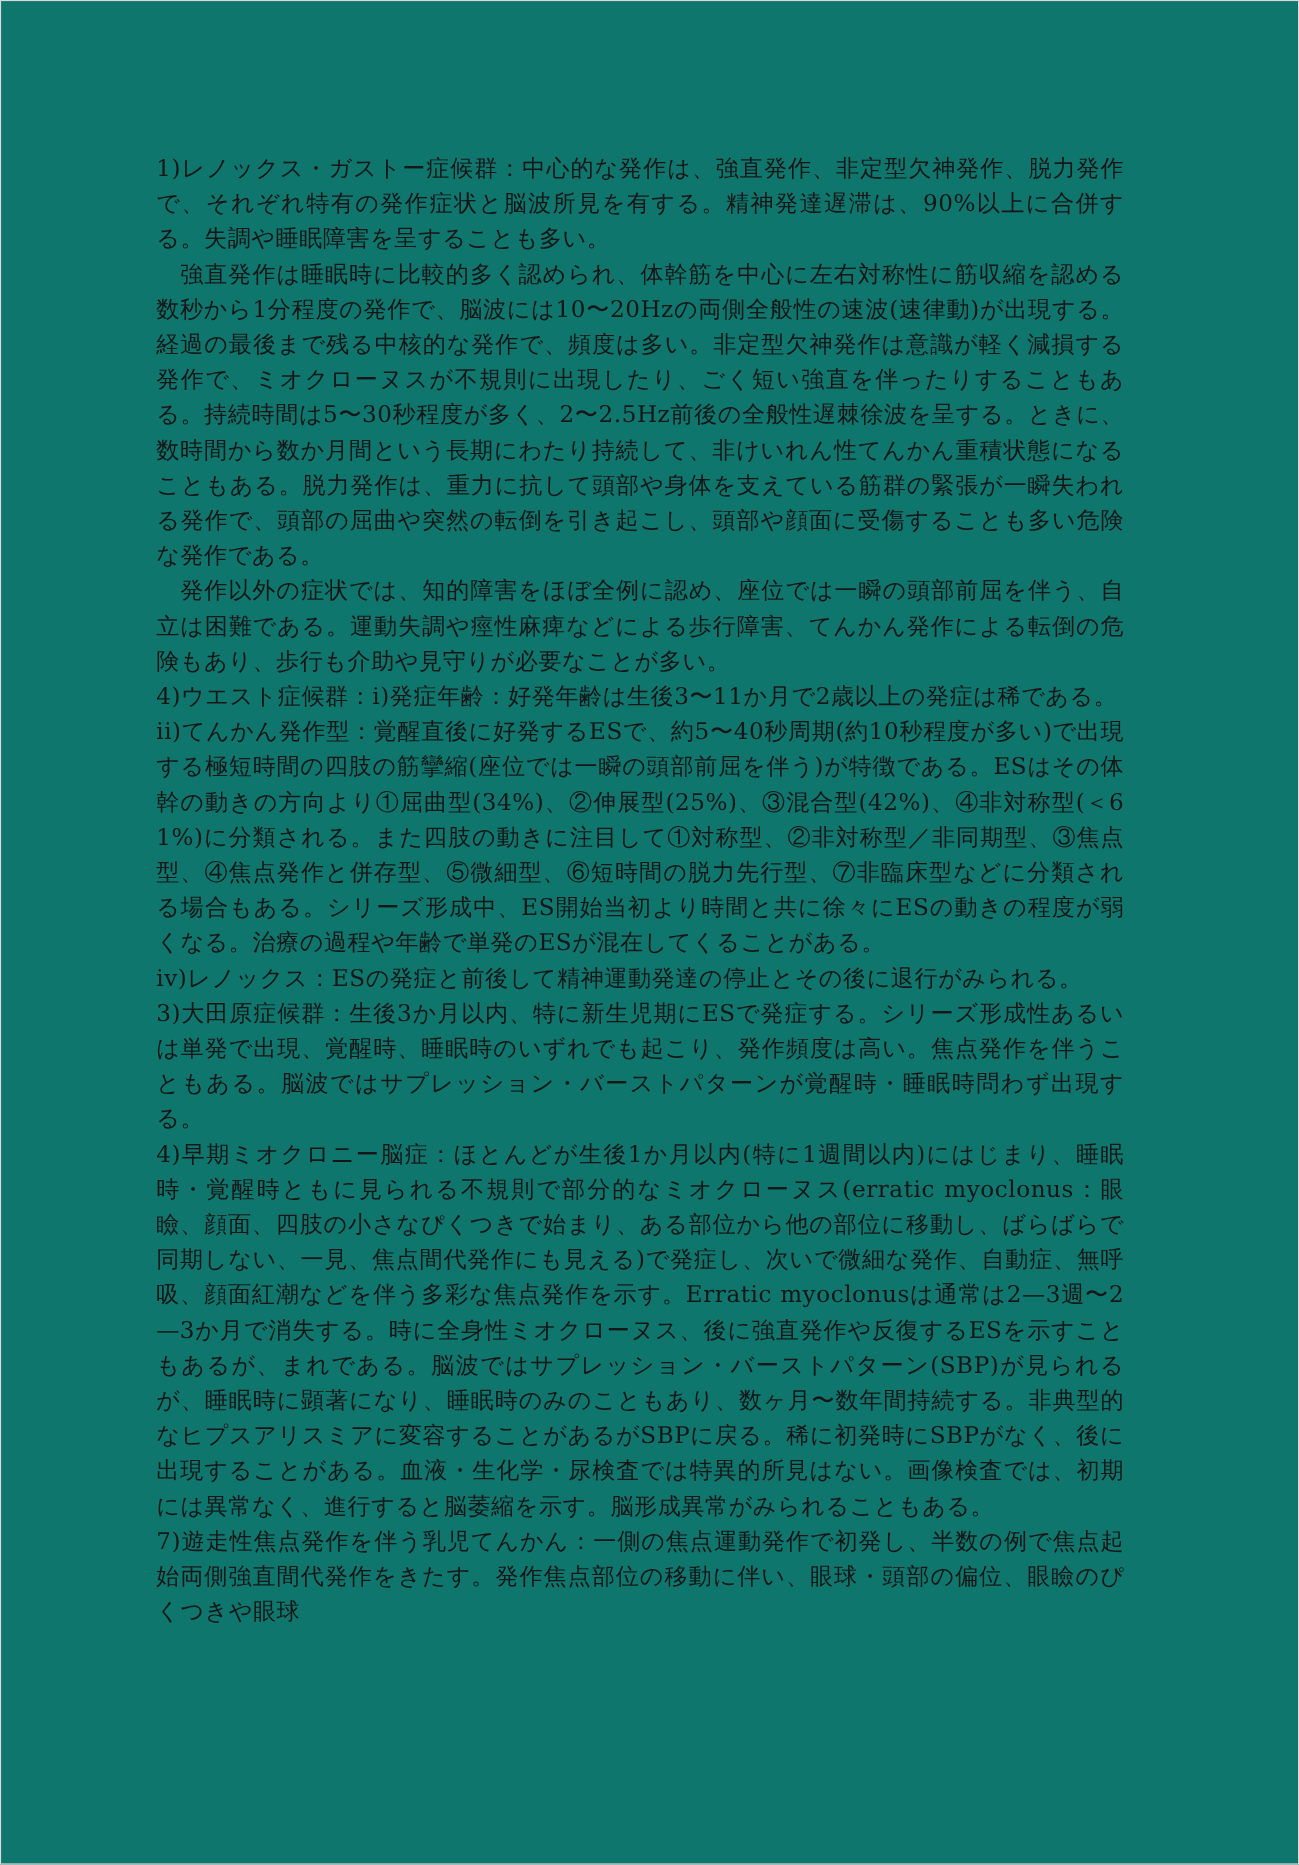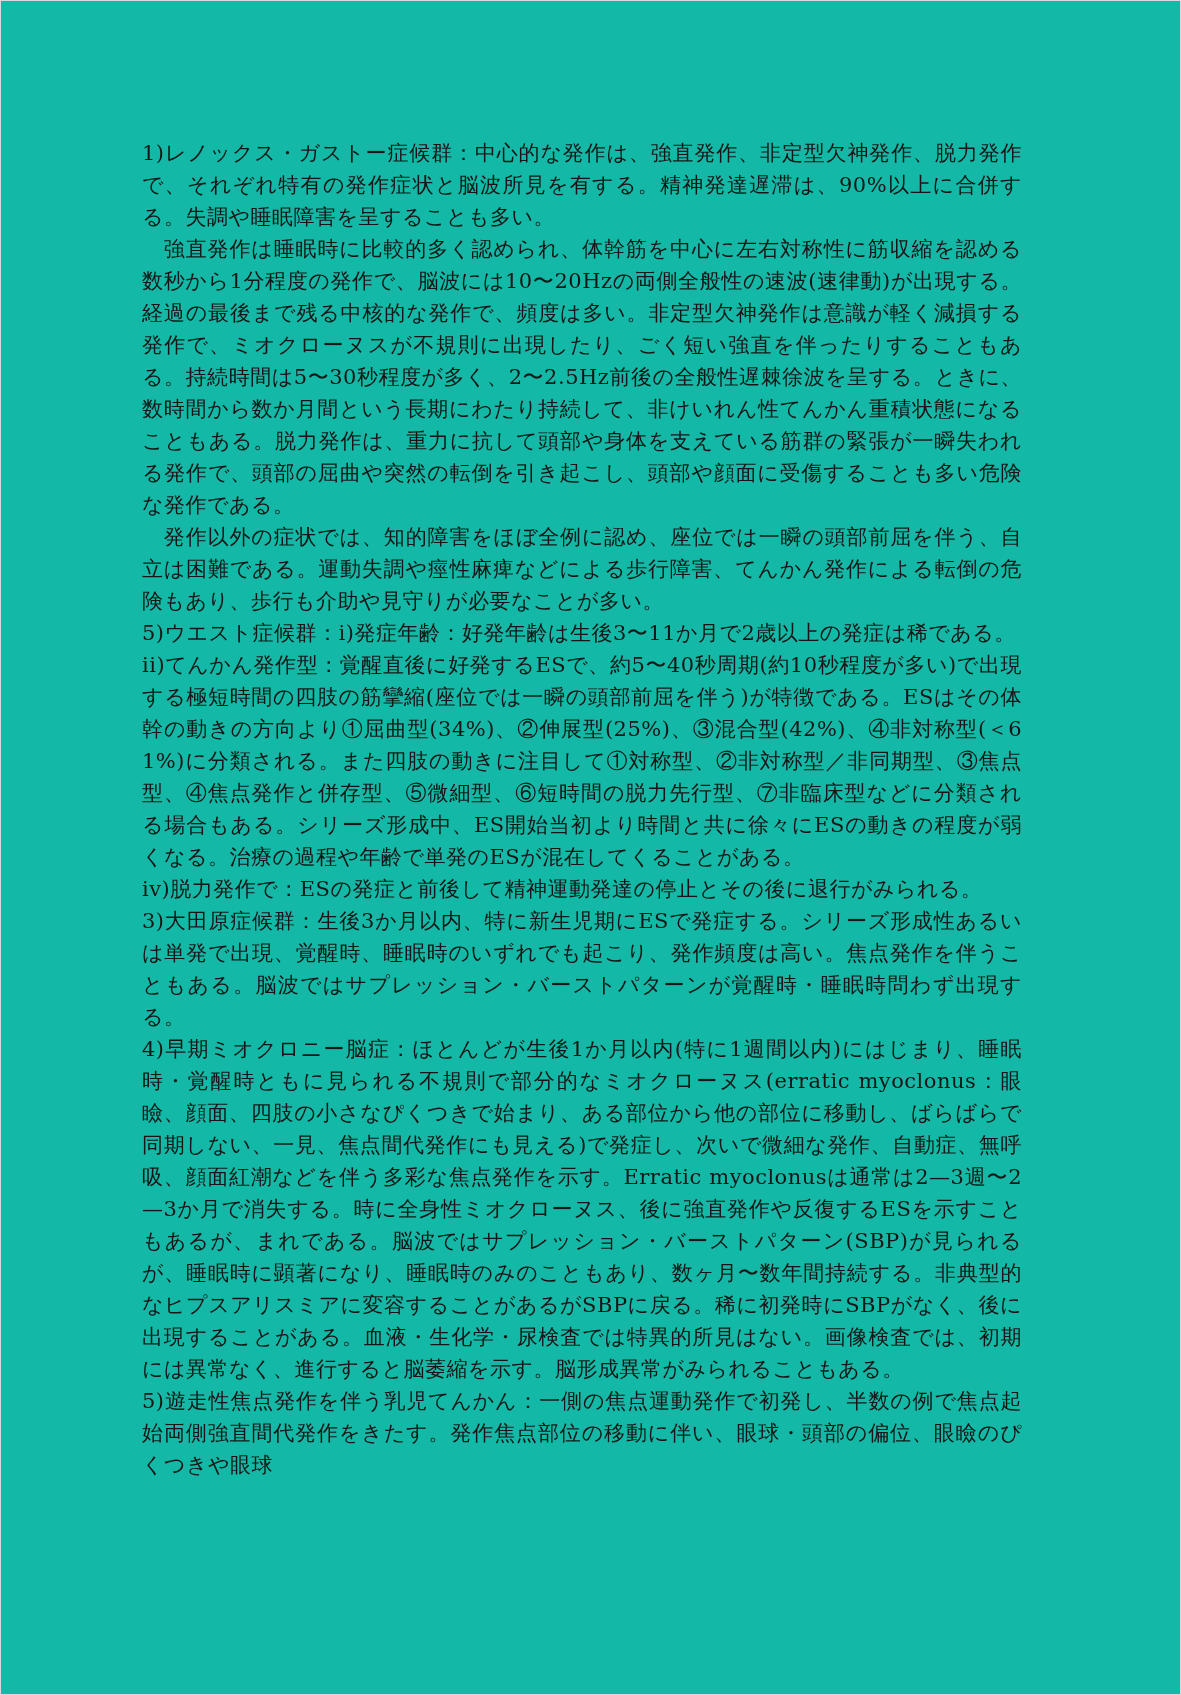"1)レノックス・ガストー症候群：中心的な発作は、強直発作、非定型欠神発作、脱力発" .page { background: #14b8a6 -> #0f766e }
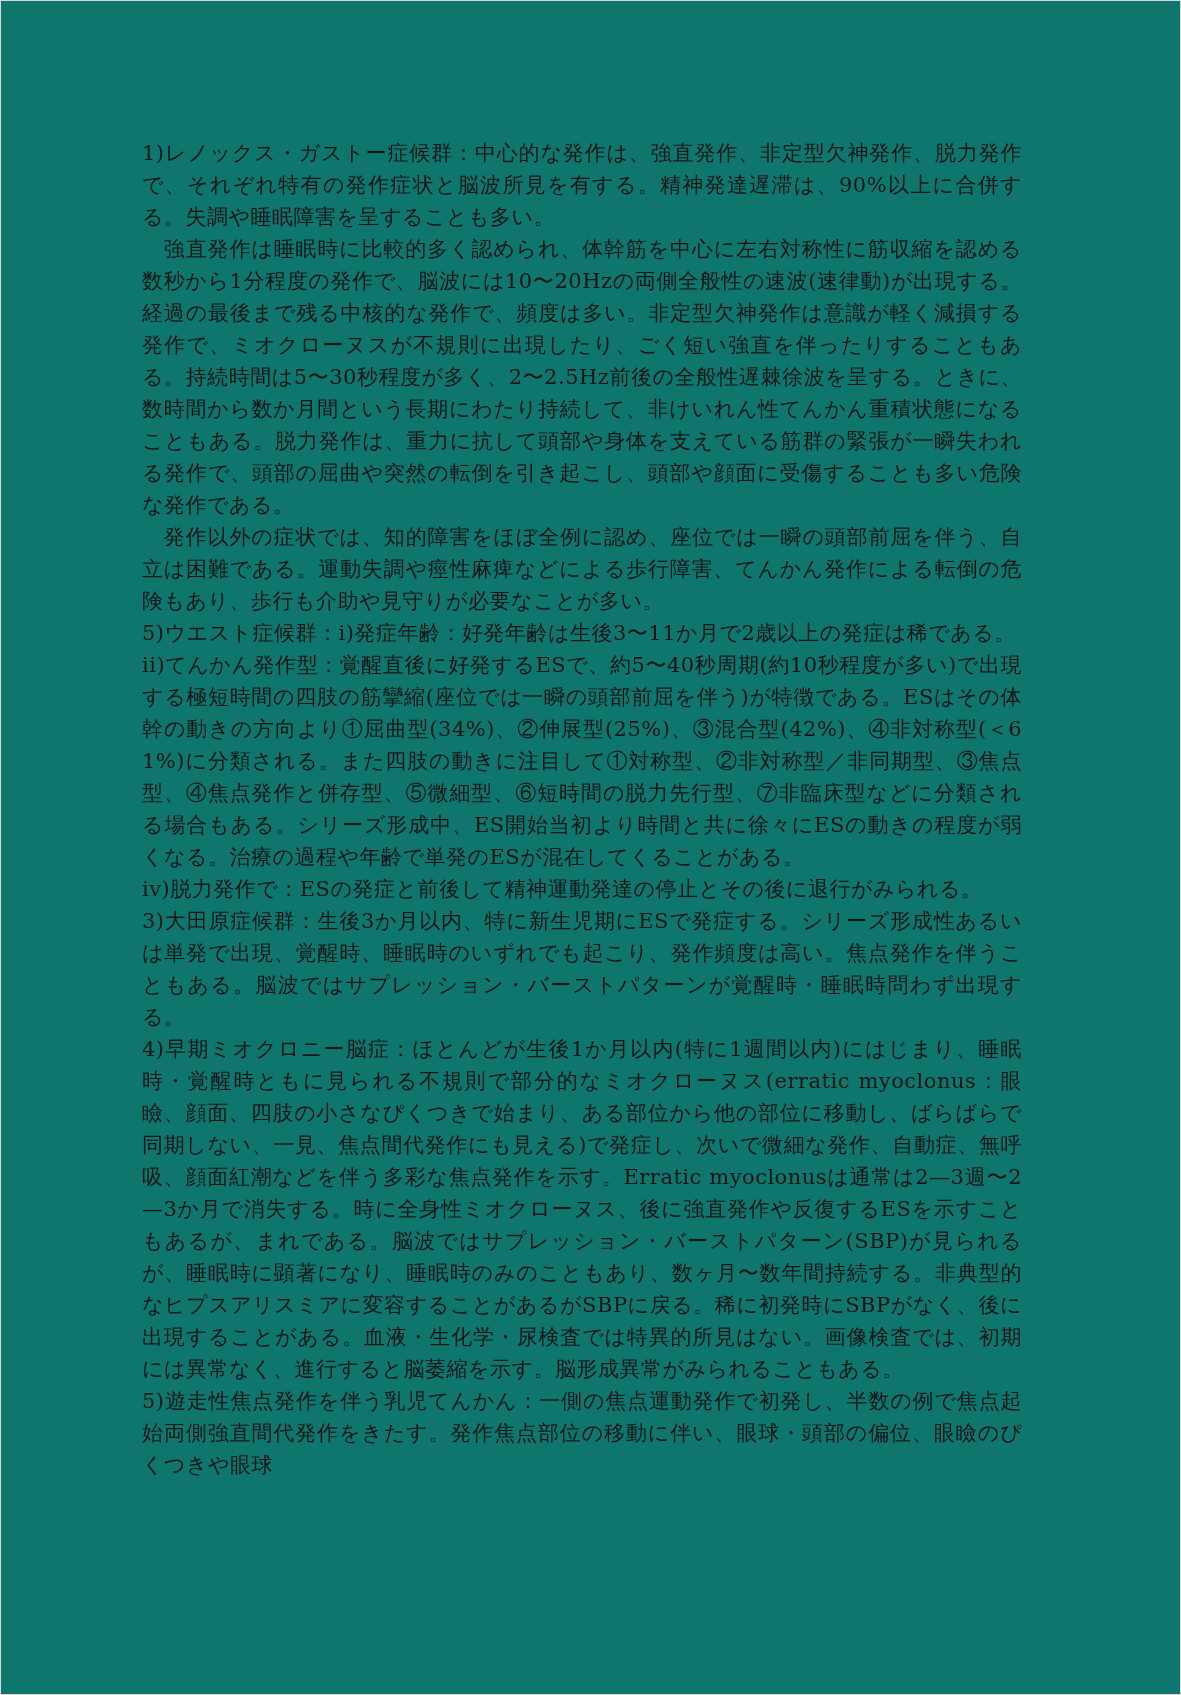"5)ウエスト症候群：i)発症年齢：好発年齢は生後3〜11か月で2歳以上の発症は稀" p.para { text: 5 -> 4 }
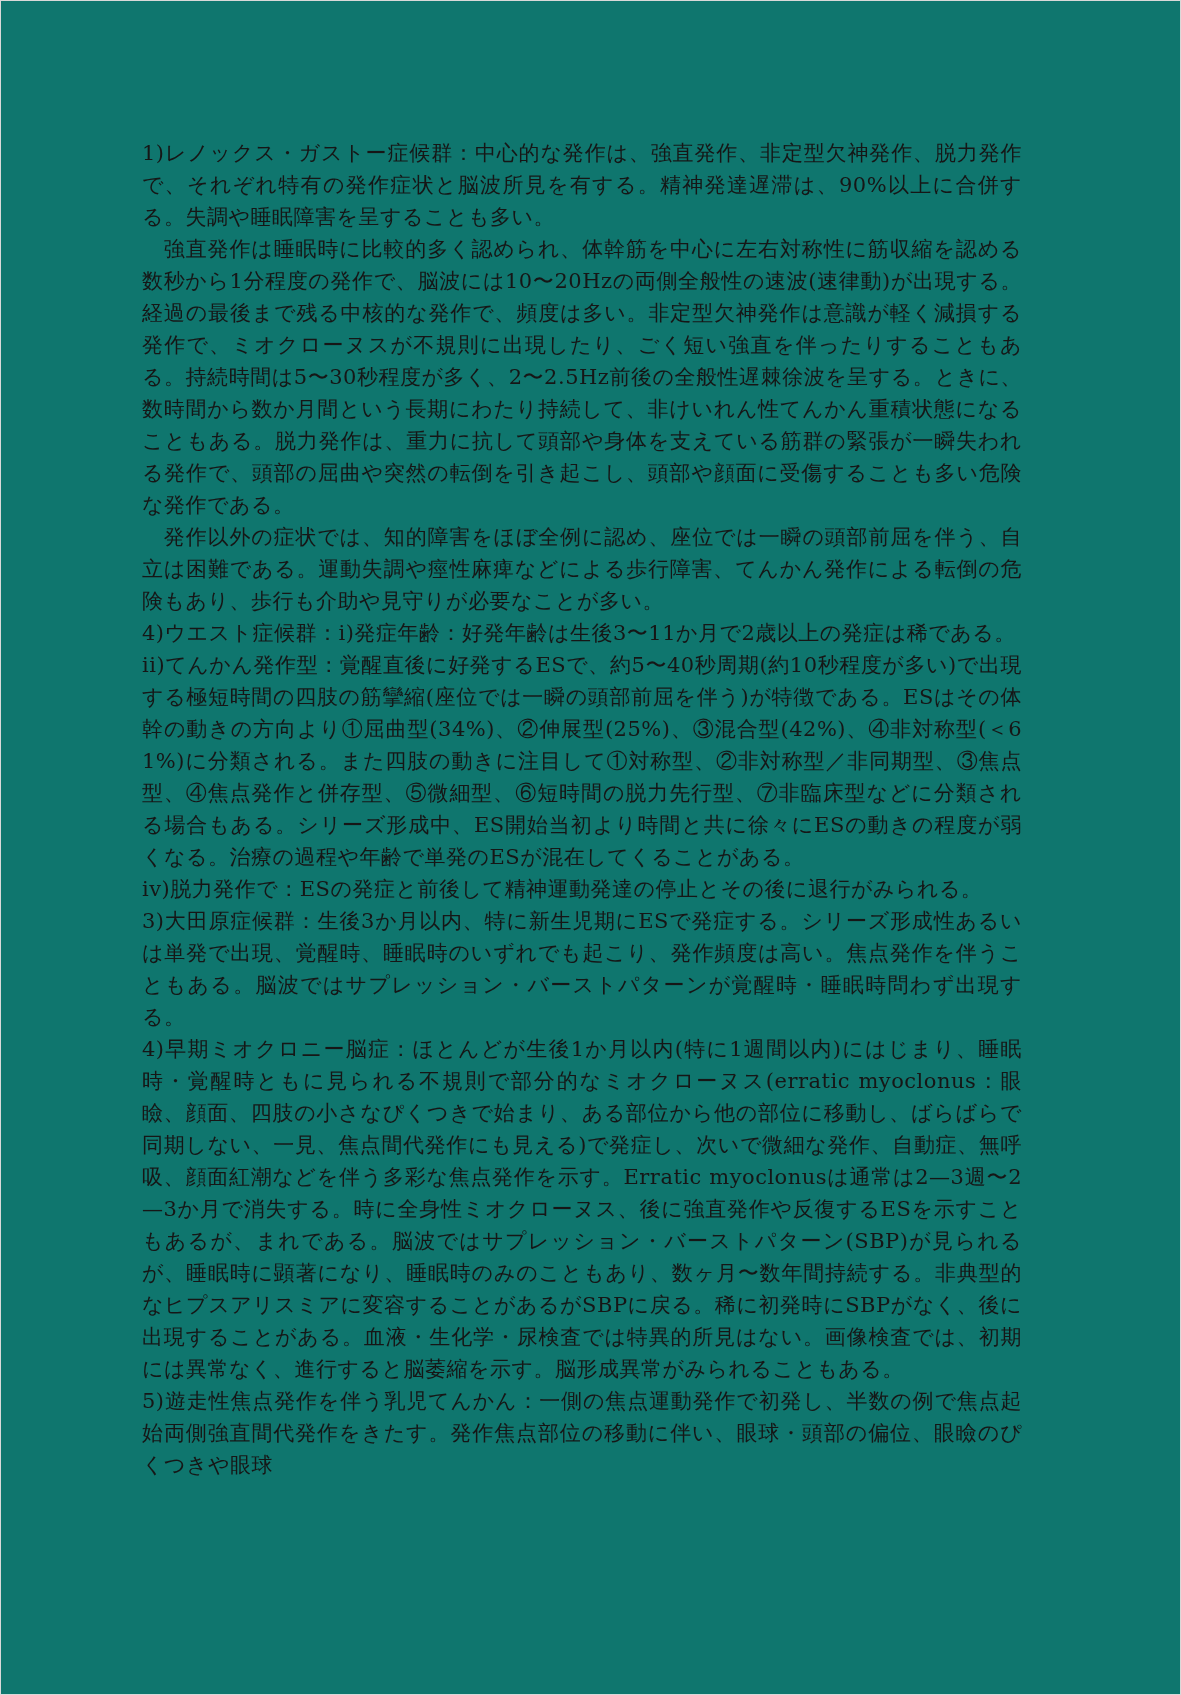"iv)脱力発作で：ESの発症と前後して精神運動発達の停止とその後に退行がみられる" p.para { text: 脱力発作で -> レノックス }
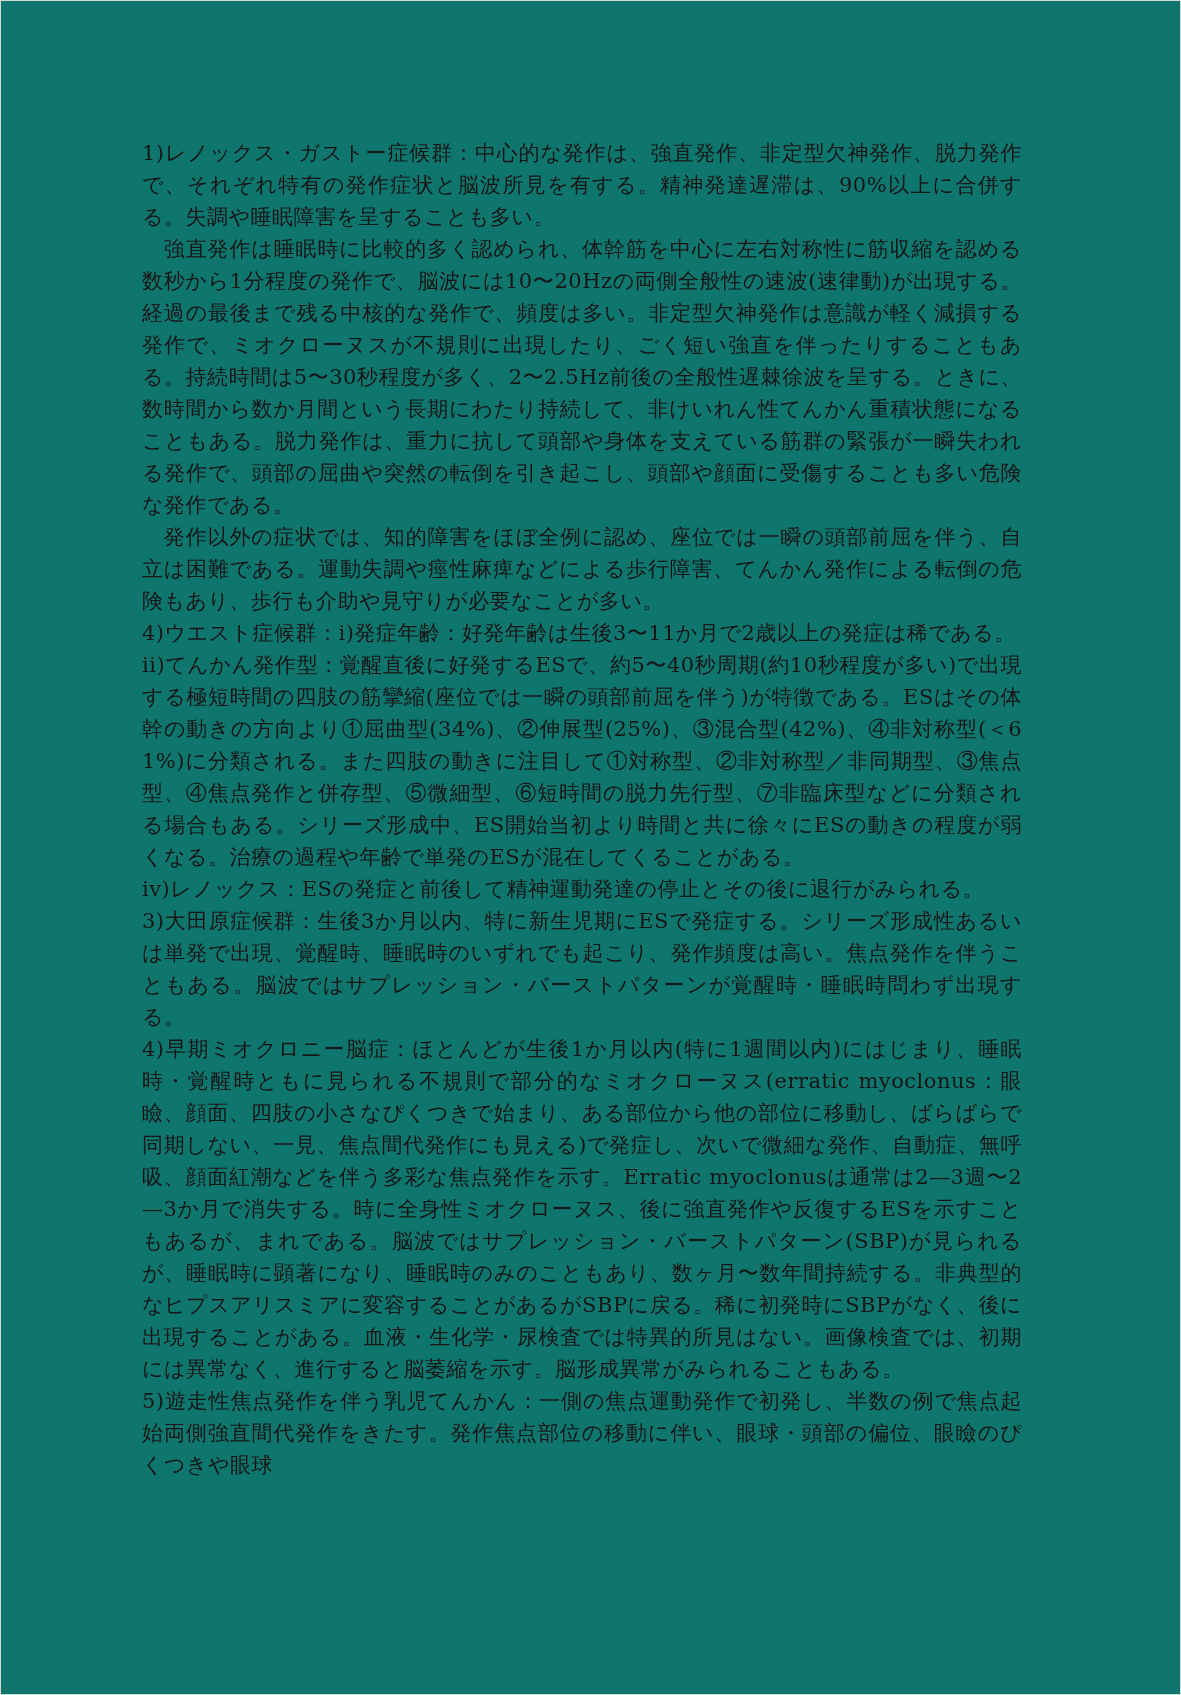"5)遊走性焦点発作を伴う乳児てんかん：一側の焦点運動発作で初発し、半数の例で焦点" p.para { text: 5 -> 7 }
